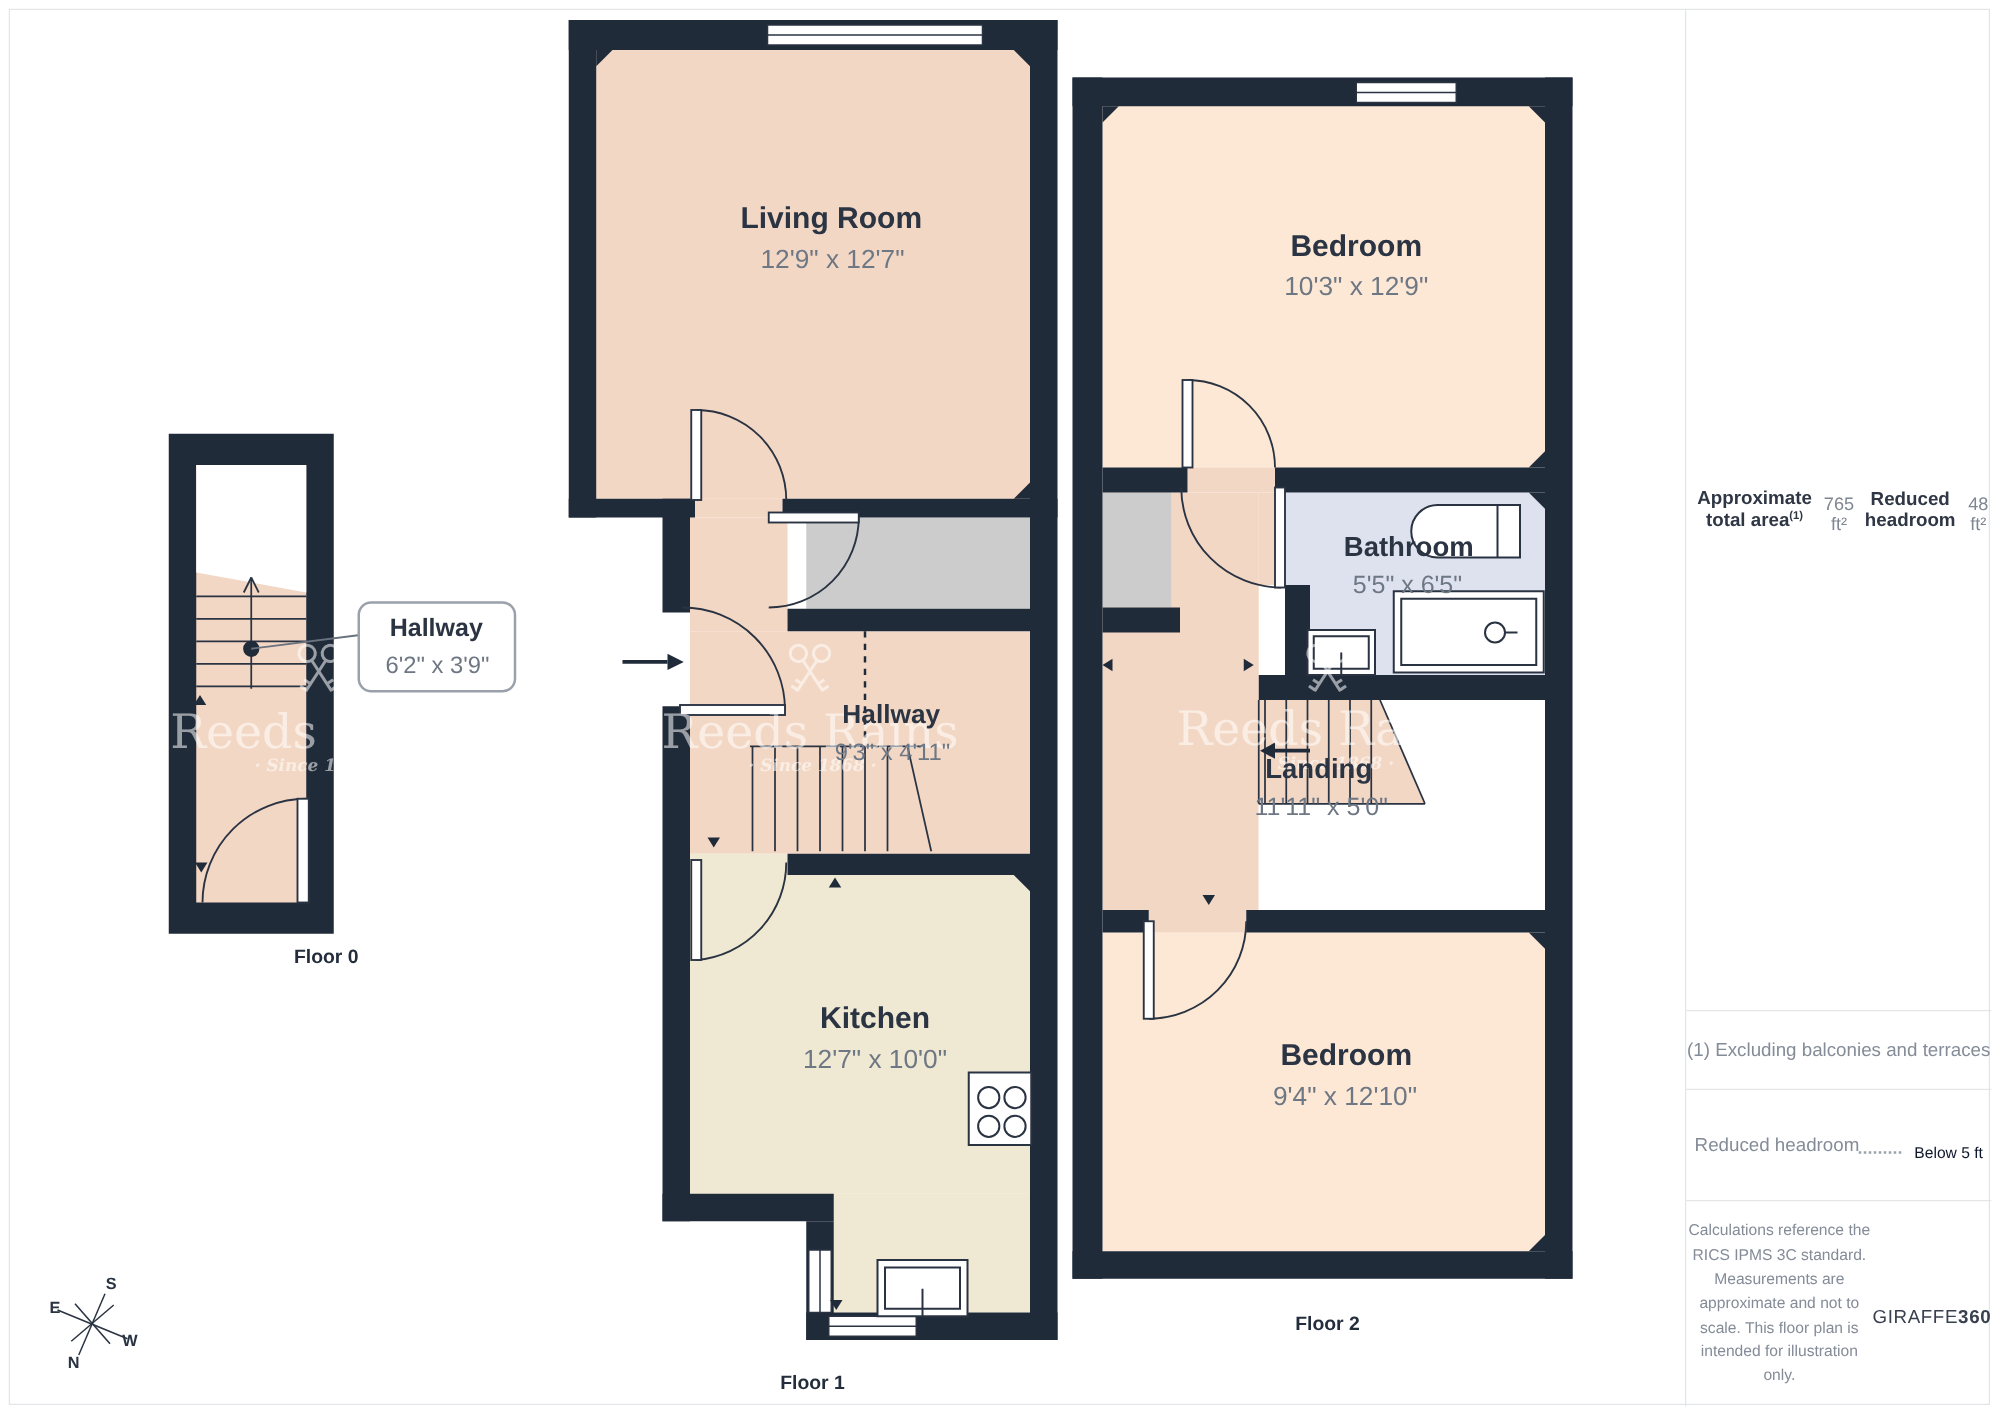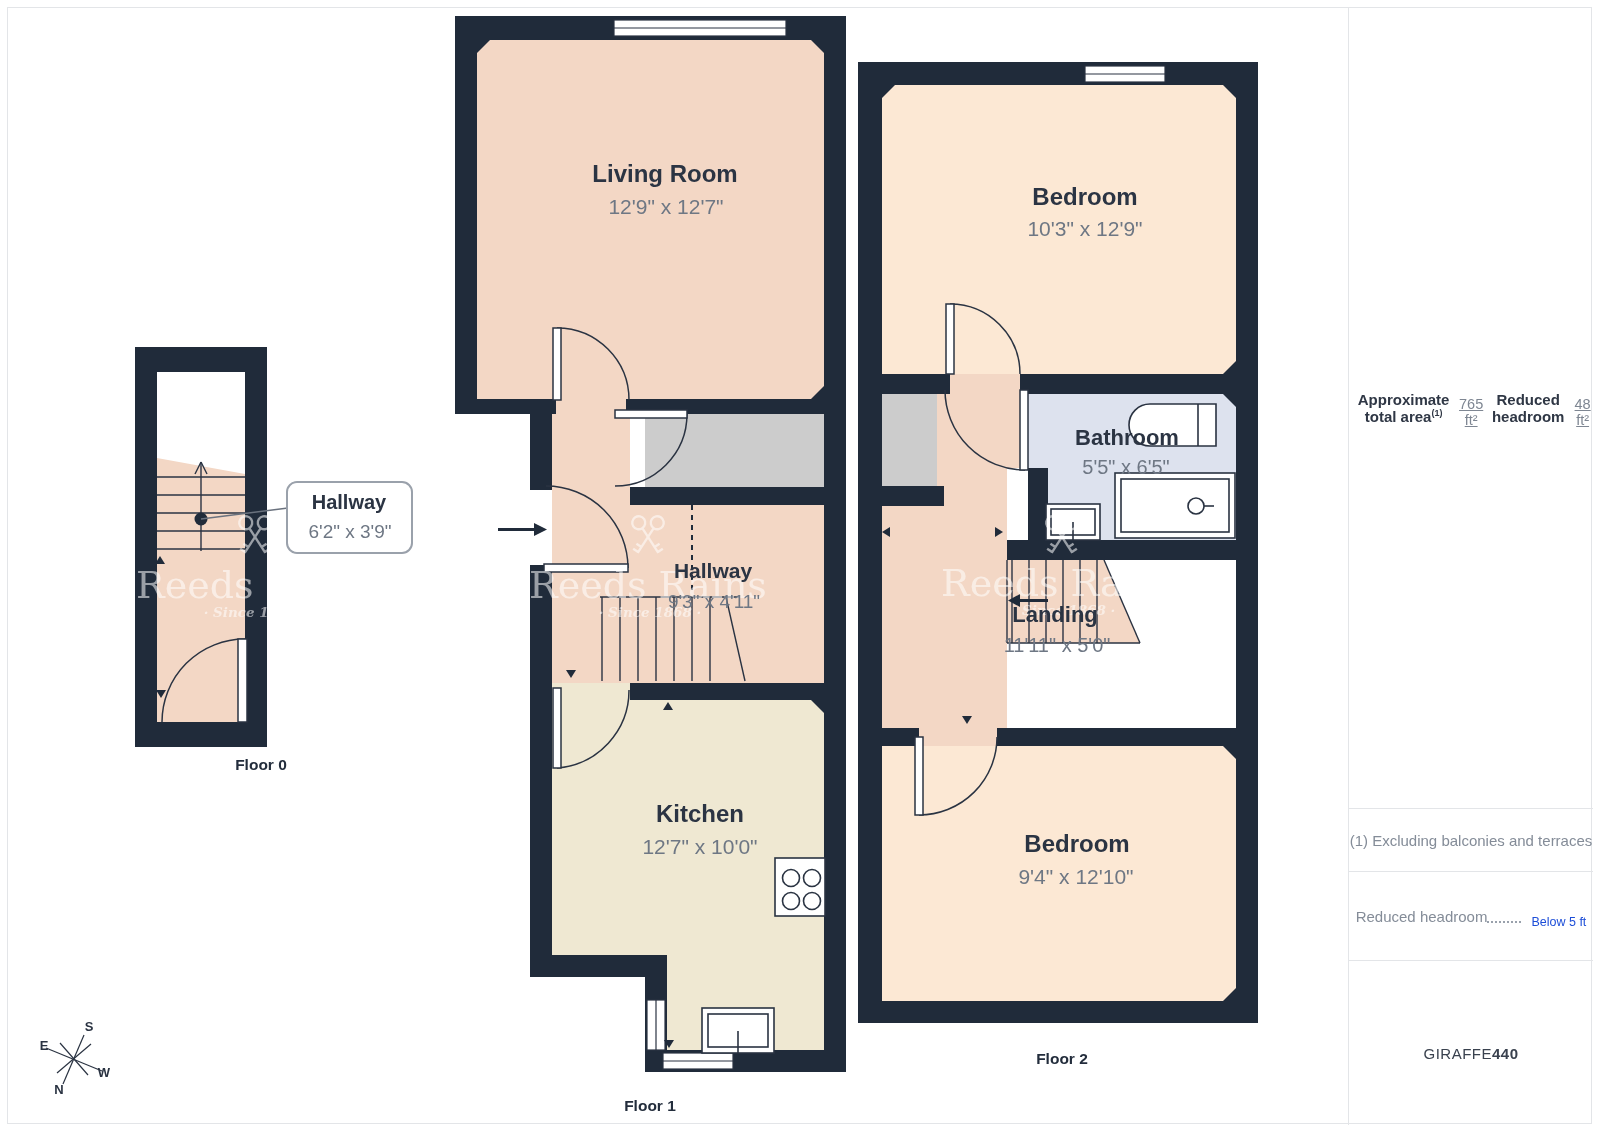"765 ft²" .sb-val { text-decoration: underline -> none }
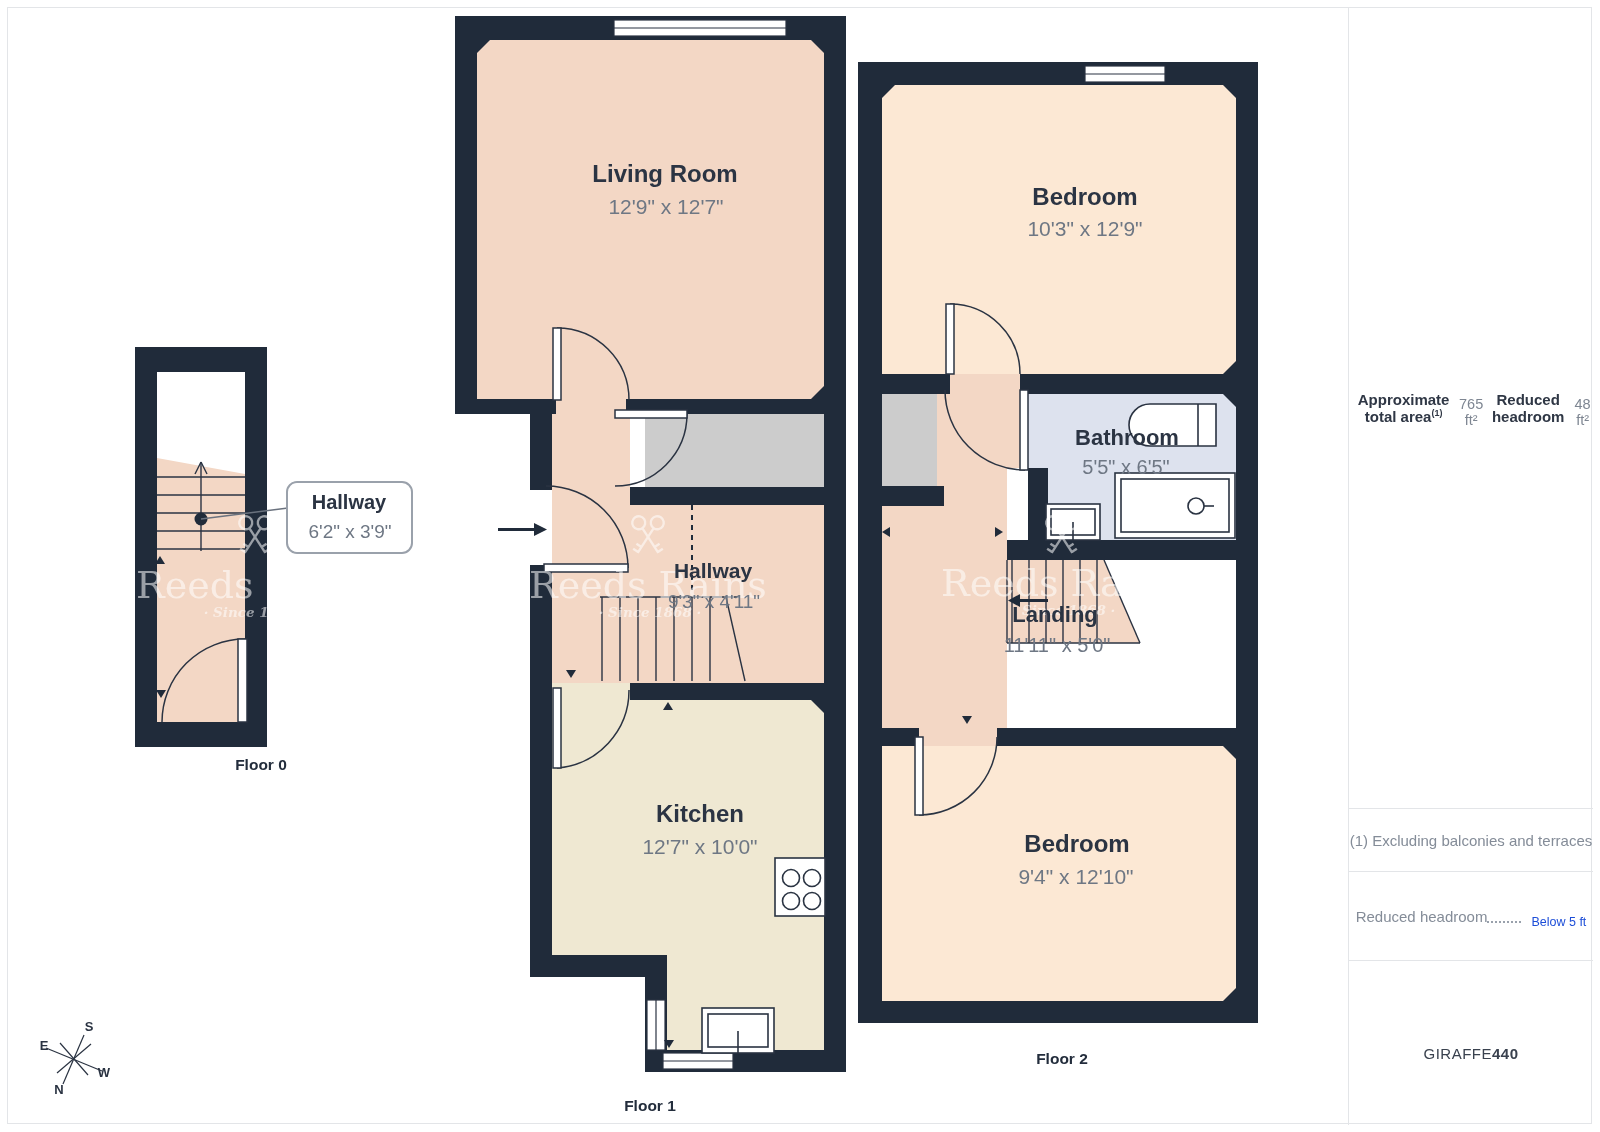"Below 5 ft" .legend-row { color: #1d4ed8 -> #0f172a }
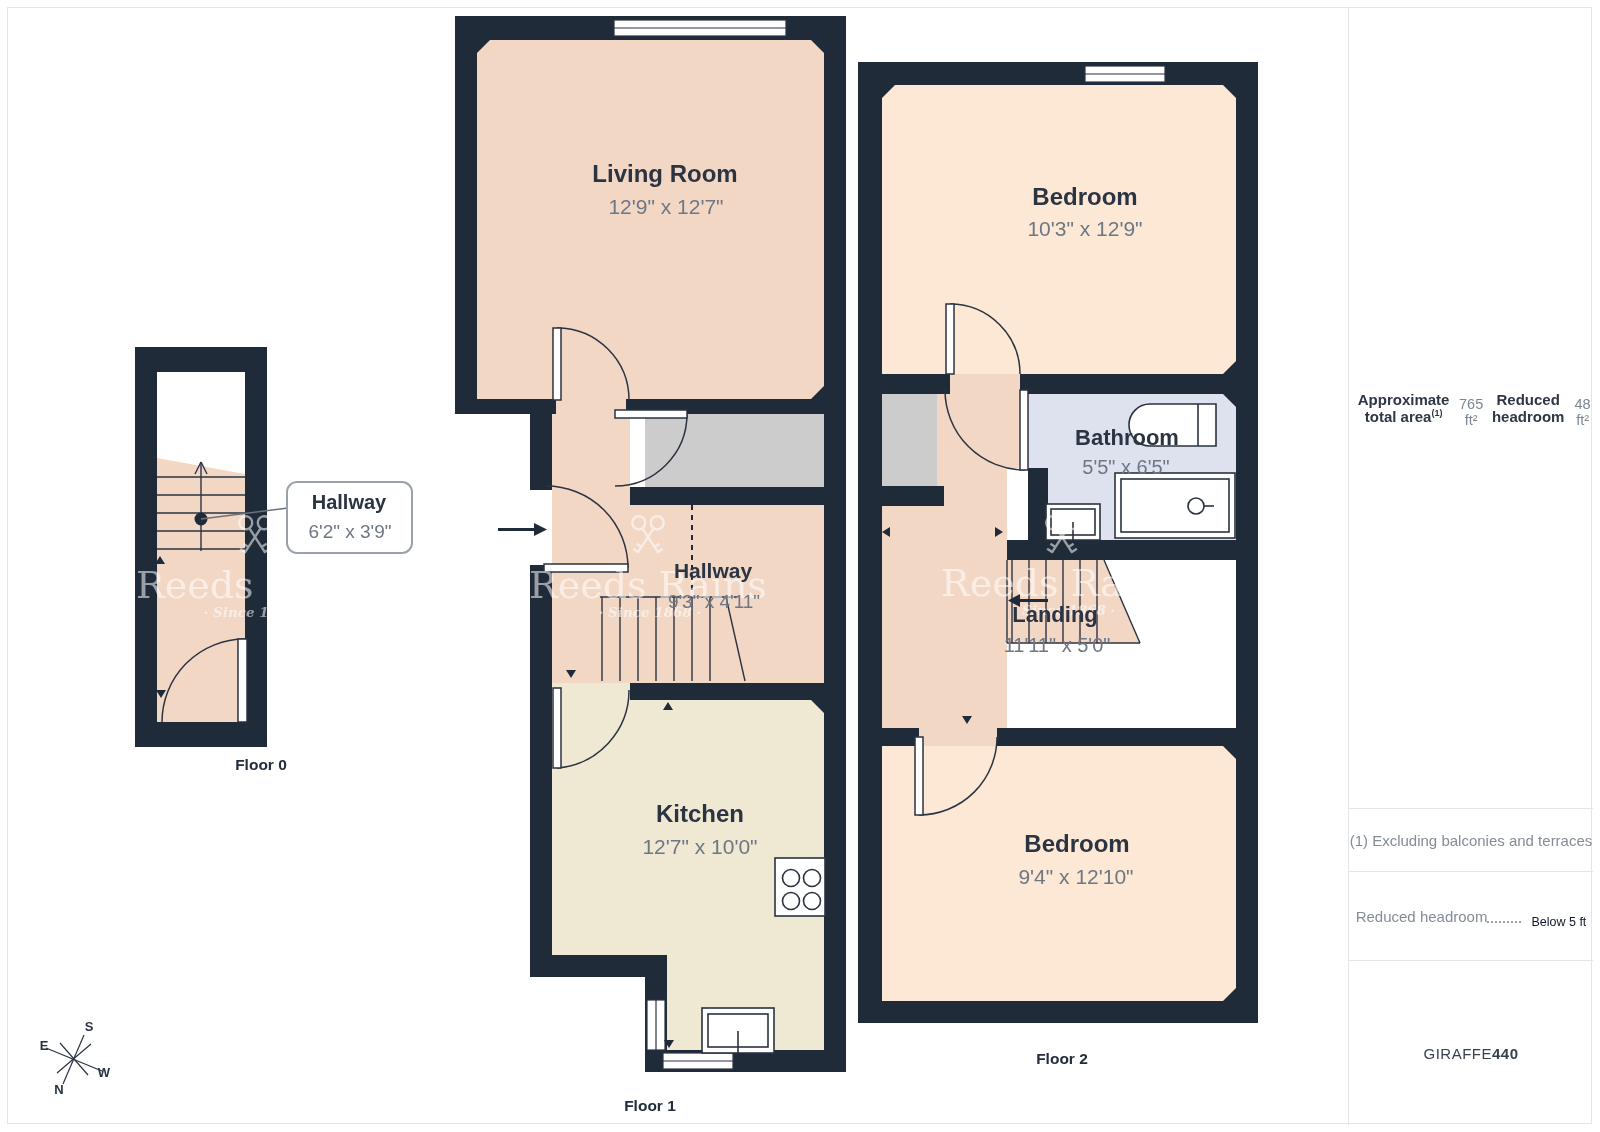"Calculations reference the RICS IPMS" p.sb-para { html: none -> <p>Calculations reference the RICS IPMS 3C standard. Measurements are approximate and not to scale. This floor plan is intended for illustration only.</p> }
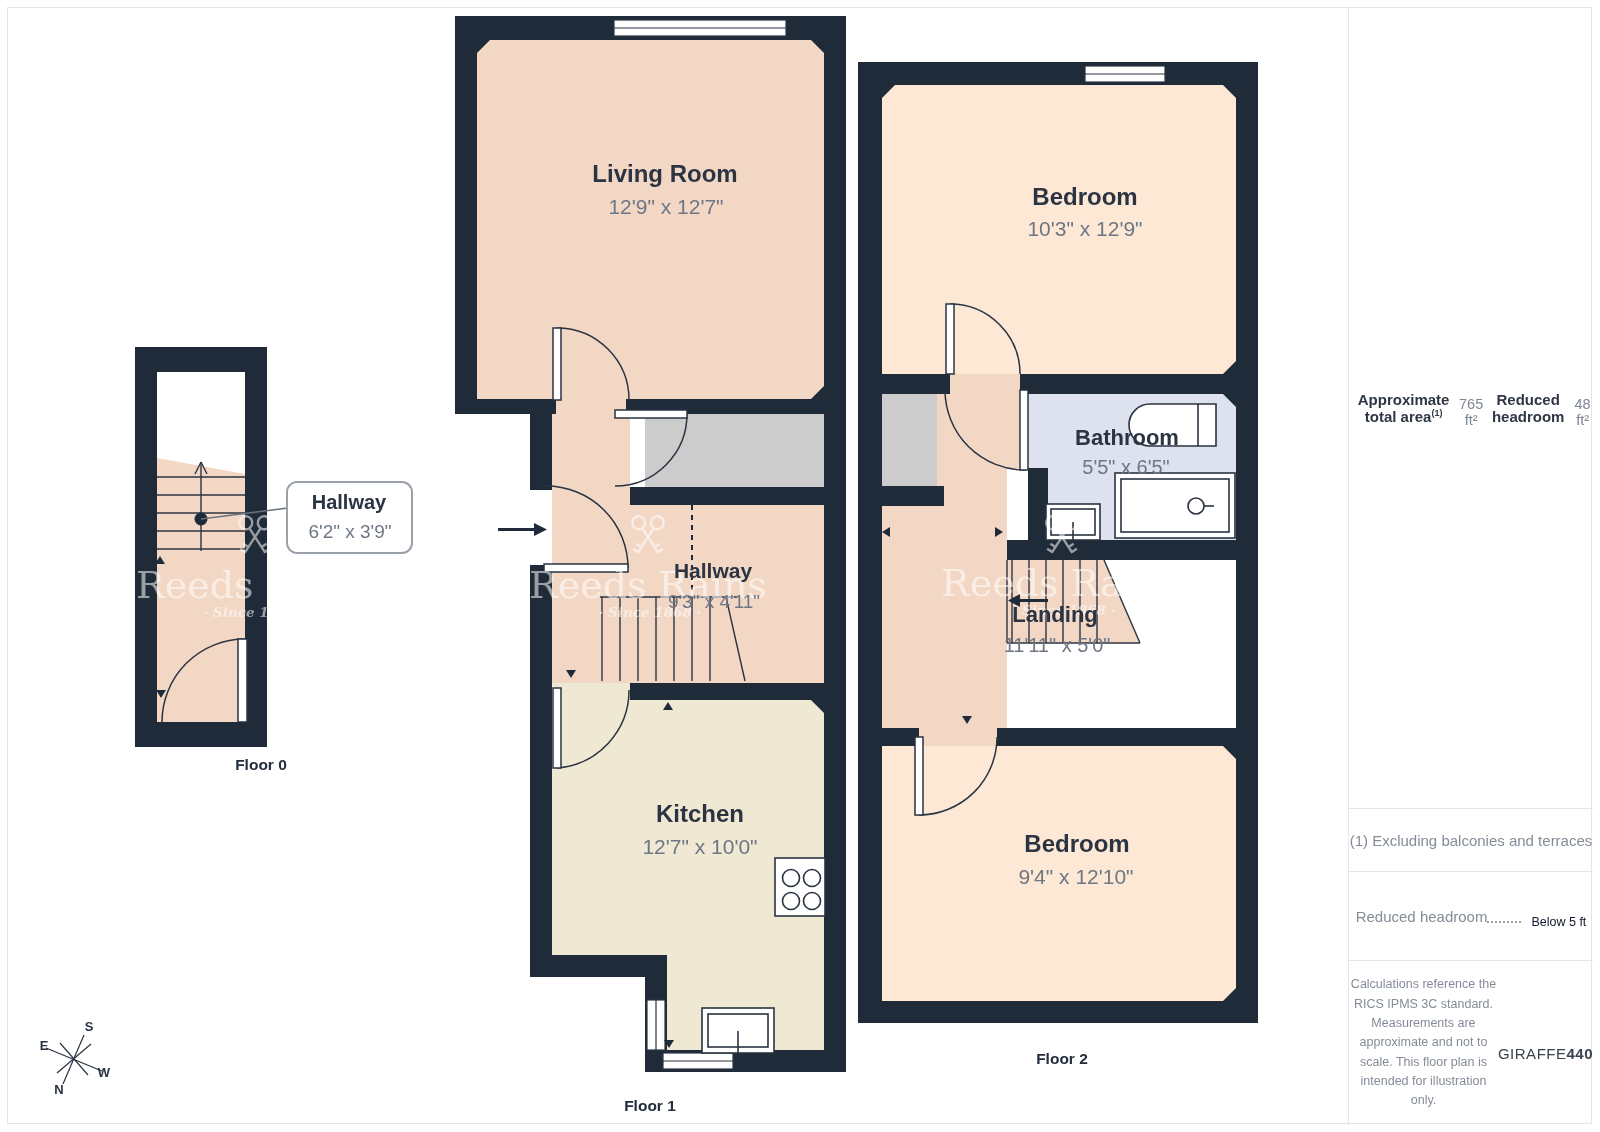"440" span.b { text: 440 -> 360 }
